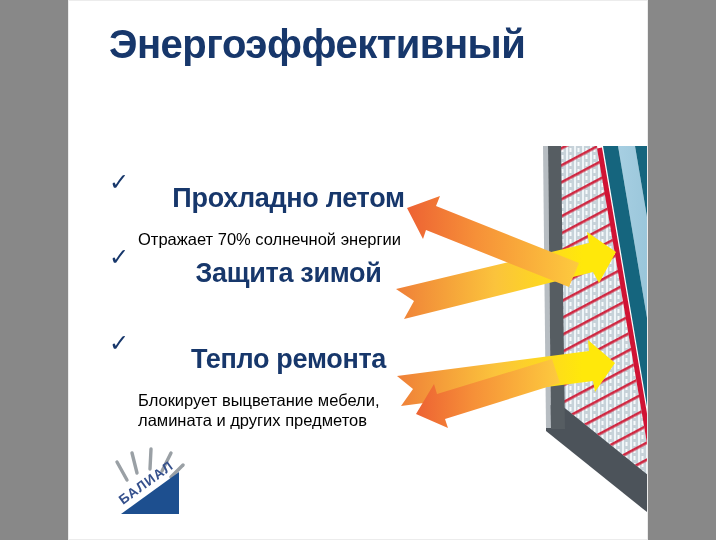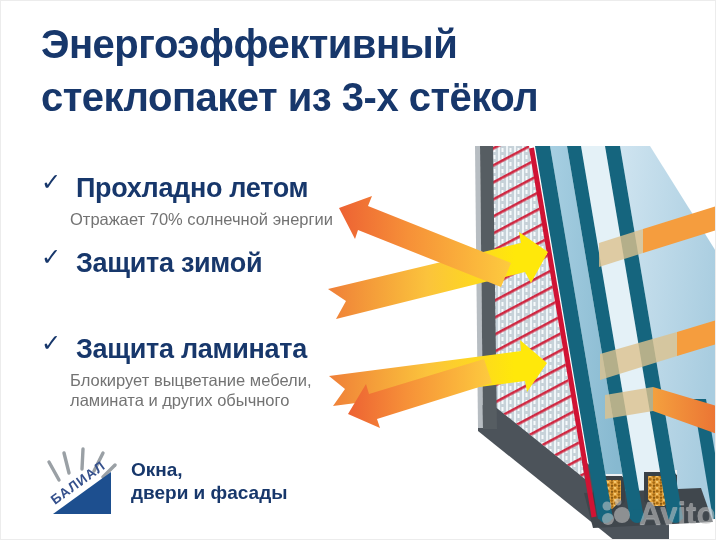"Энергоэффективный" .page { width: 716px -> 580px }
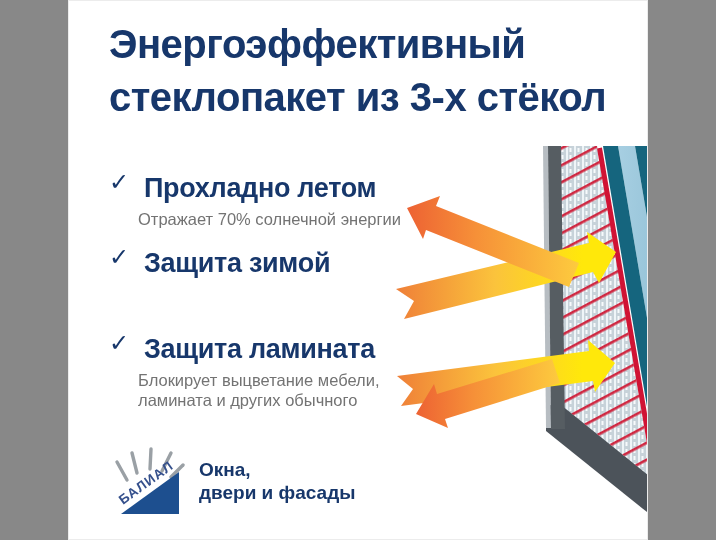"стеклопакет из 3-х стёкол" div { html: <div>стеклопакет из 3-х стёкол</div> -> none }
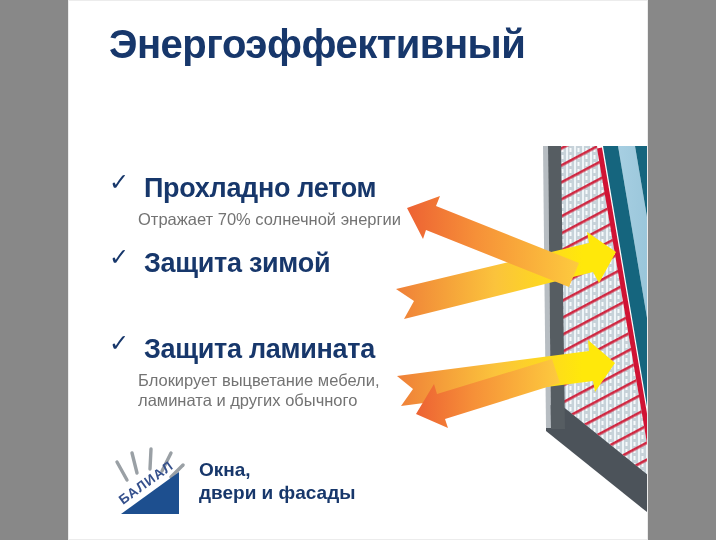"Прохладно летом" .feature h3 { margin: 6px -> 16px; text-align: none -> center }
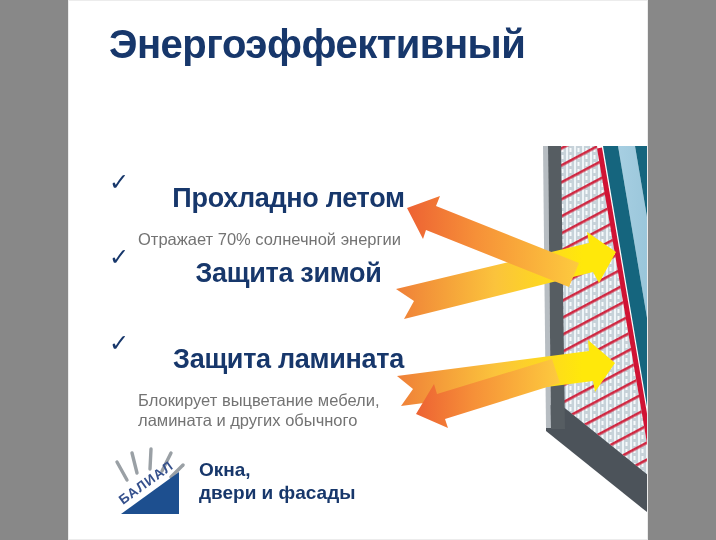"Отражает 70% солнечной энергии" .feature p { color: #737373 -> #000000 }
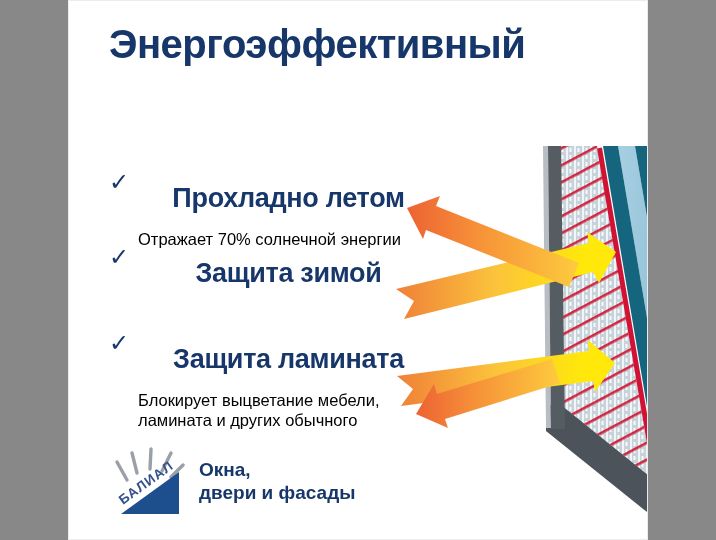"Защита ламината" h3 { text: Защита ламината -> Тепло ремонта }
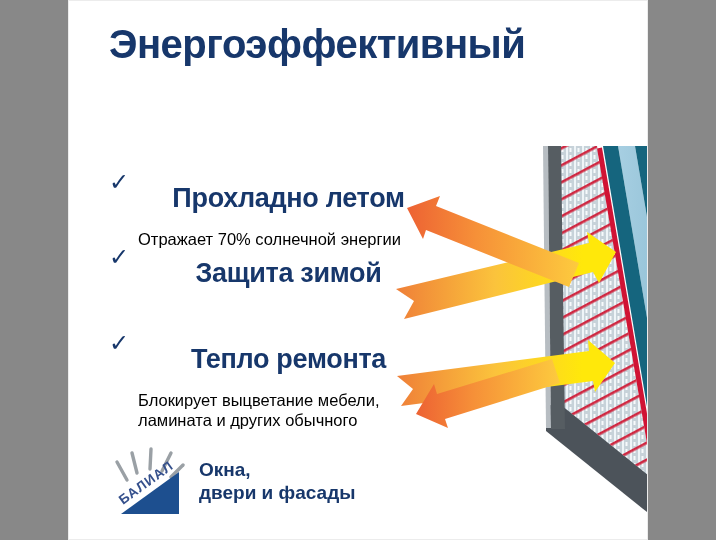"Блокирует выцветание мебели, ламината и" p { text: обычного -> предметов }
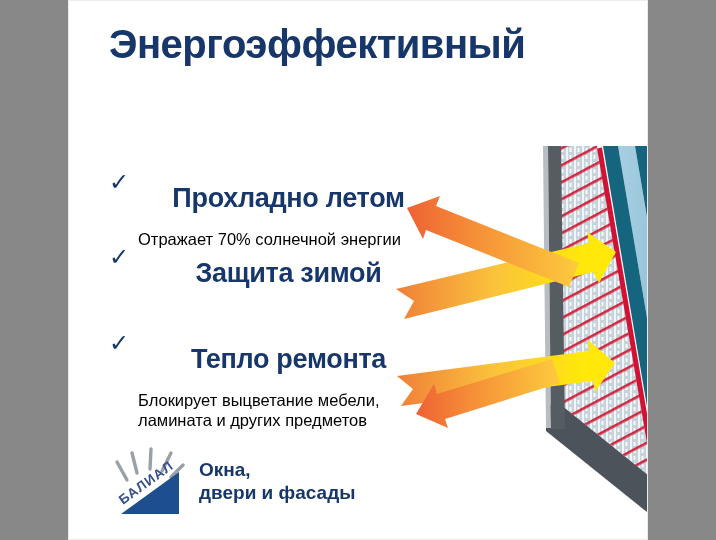"Окна," div.tagline { html: <div> <div>Окна,</div> <div>двери и фасады</div> </div> -> none }
